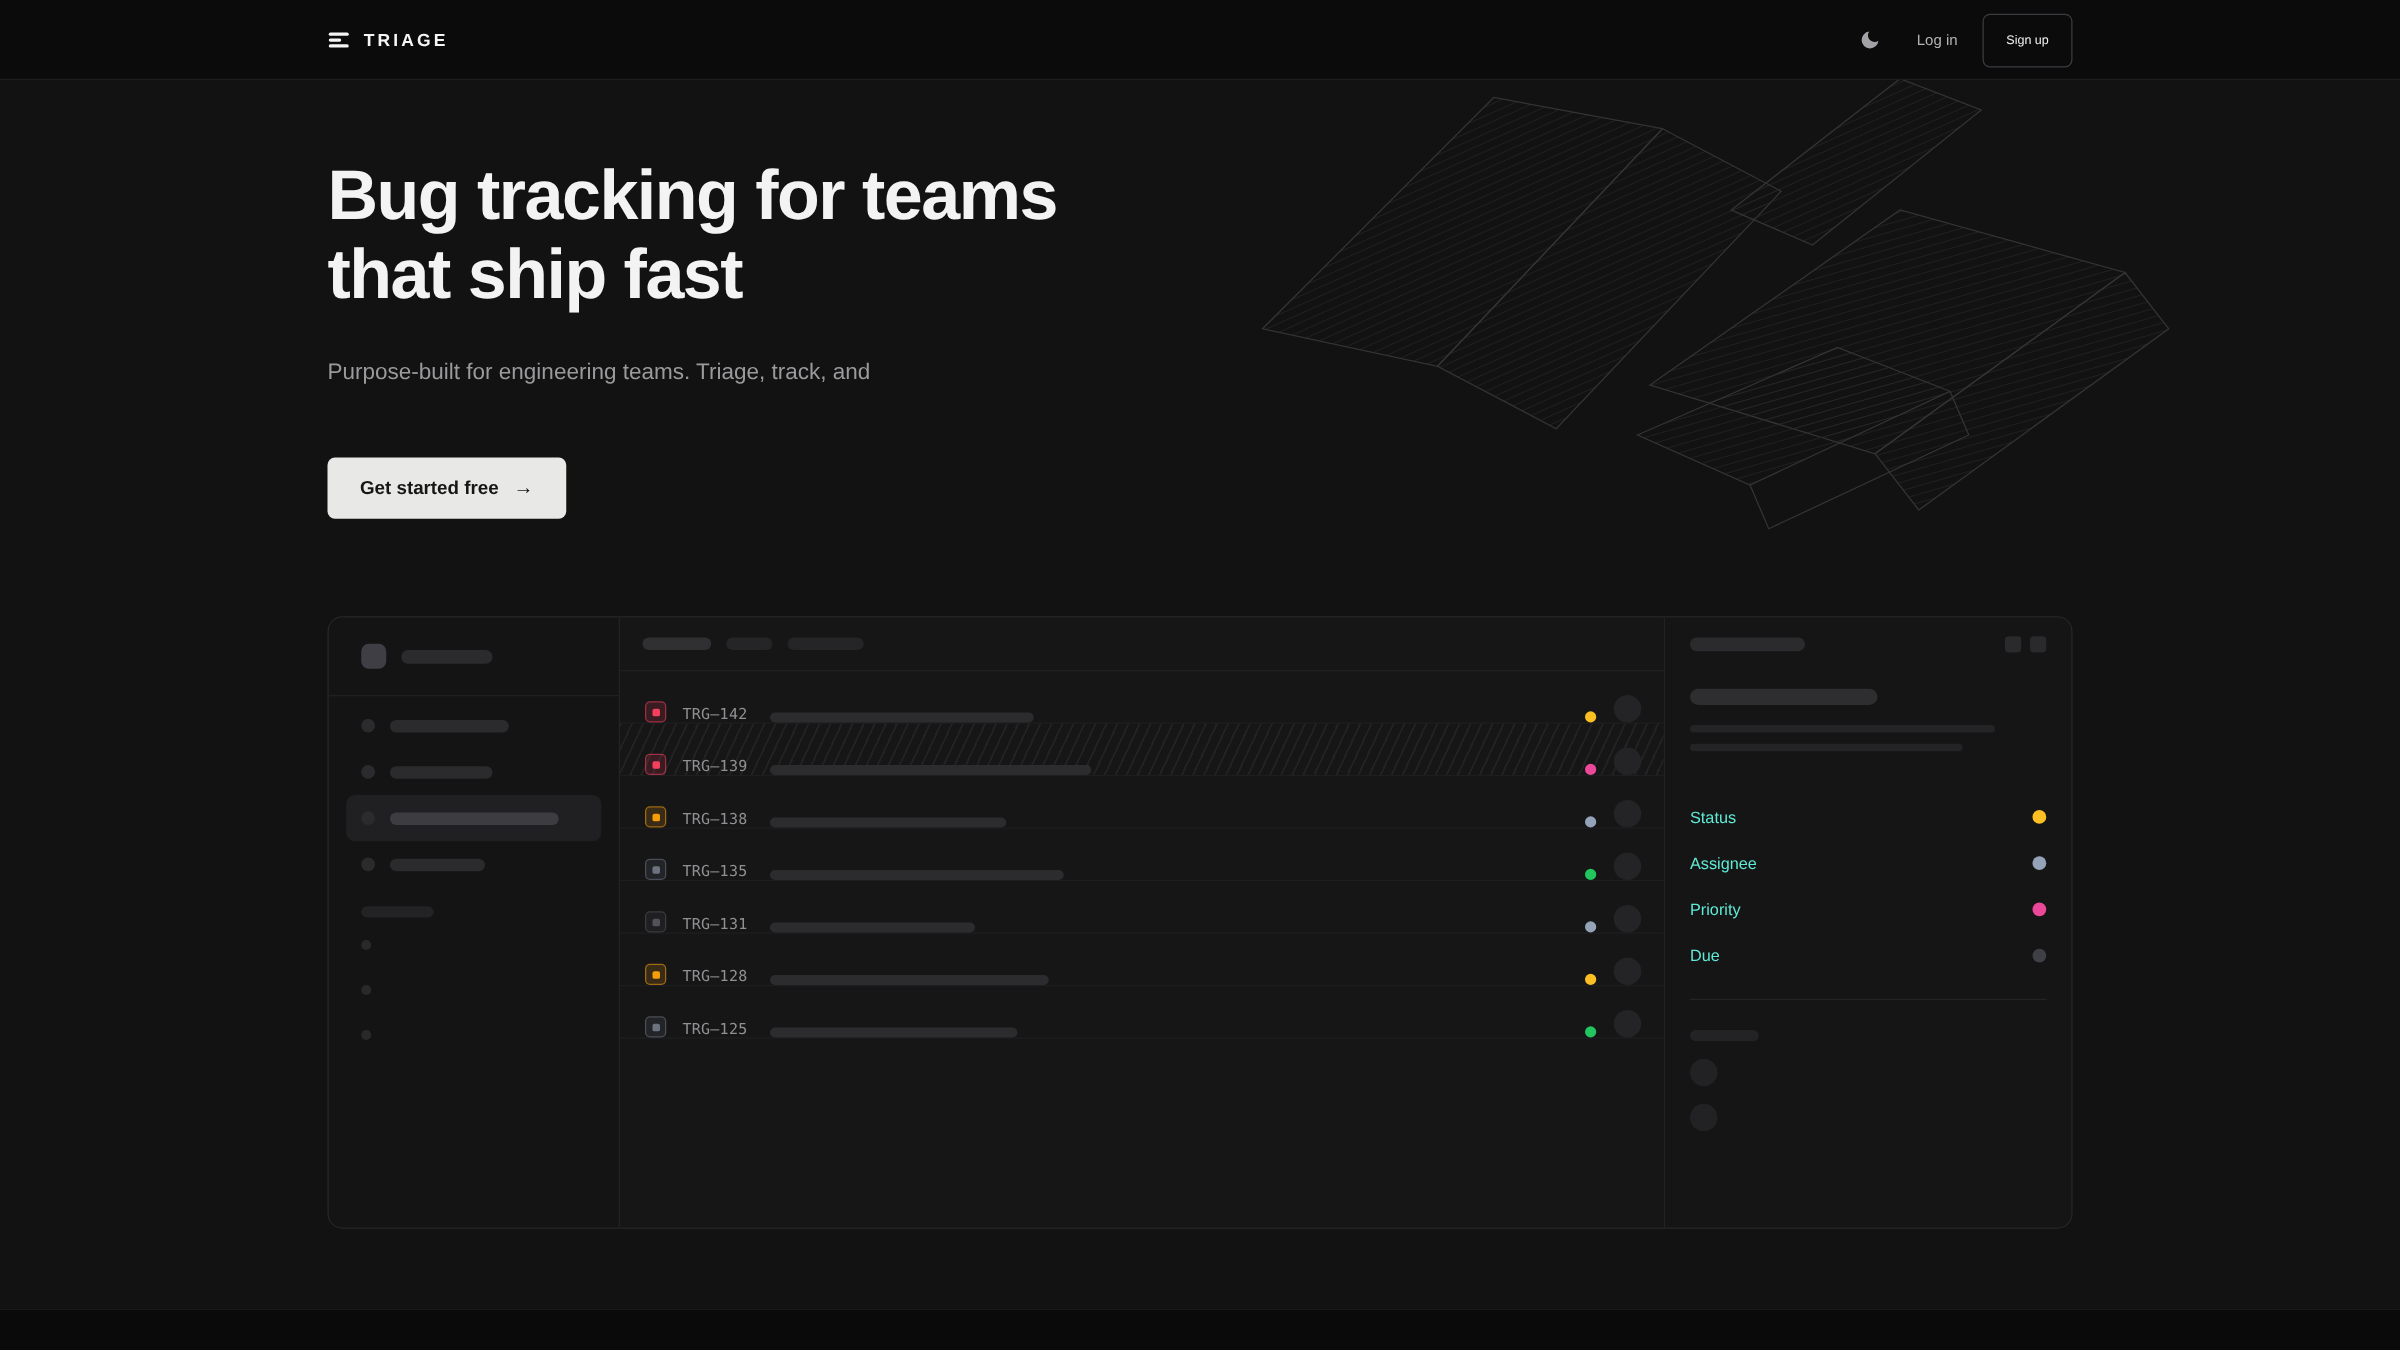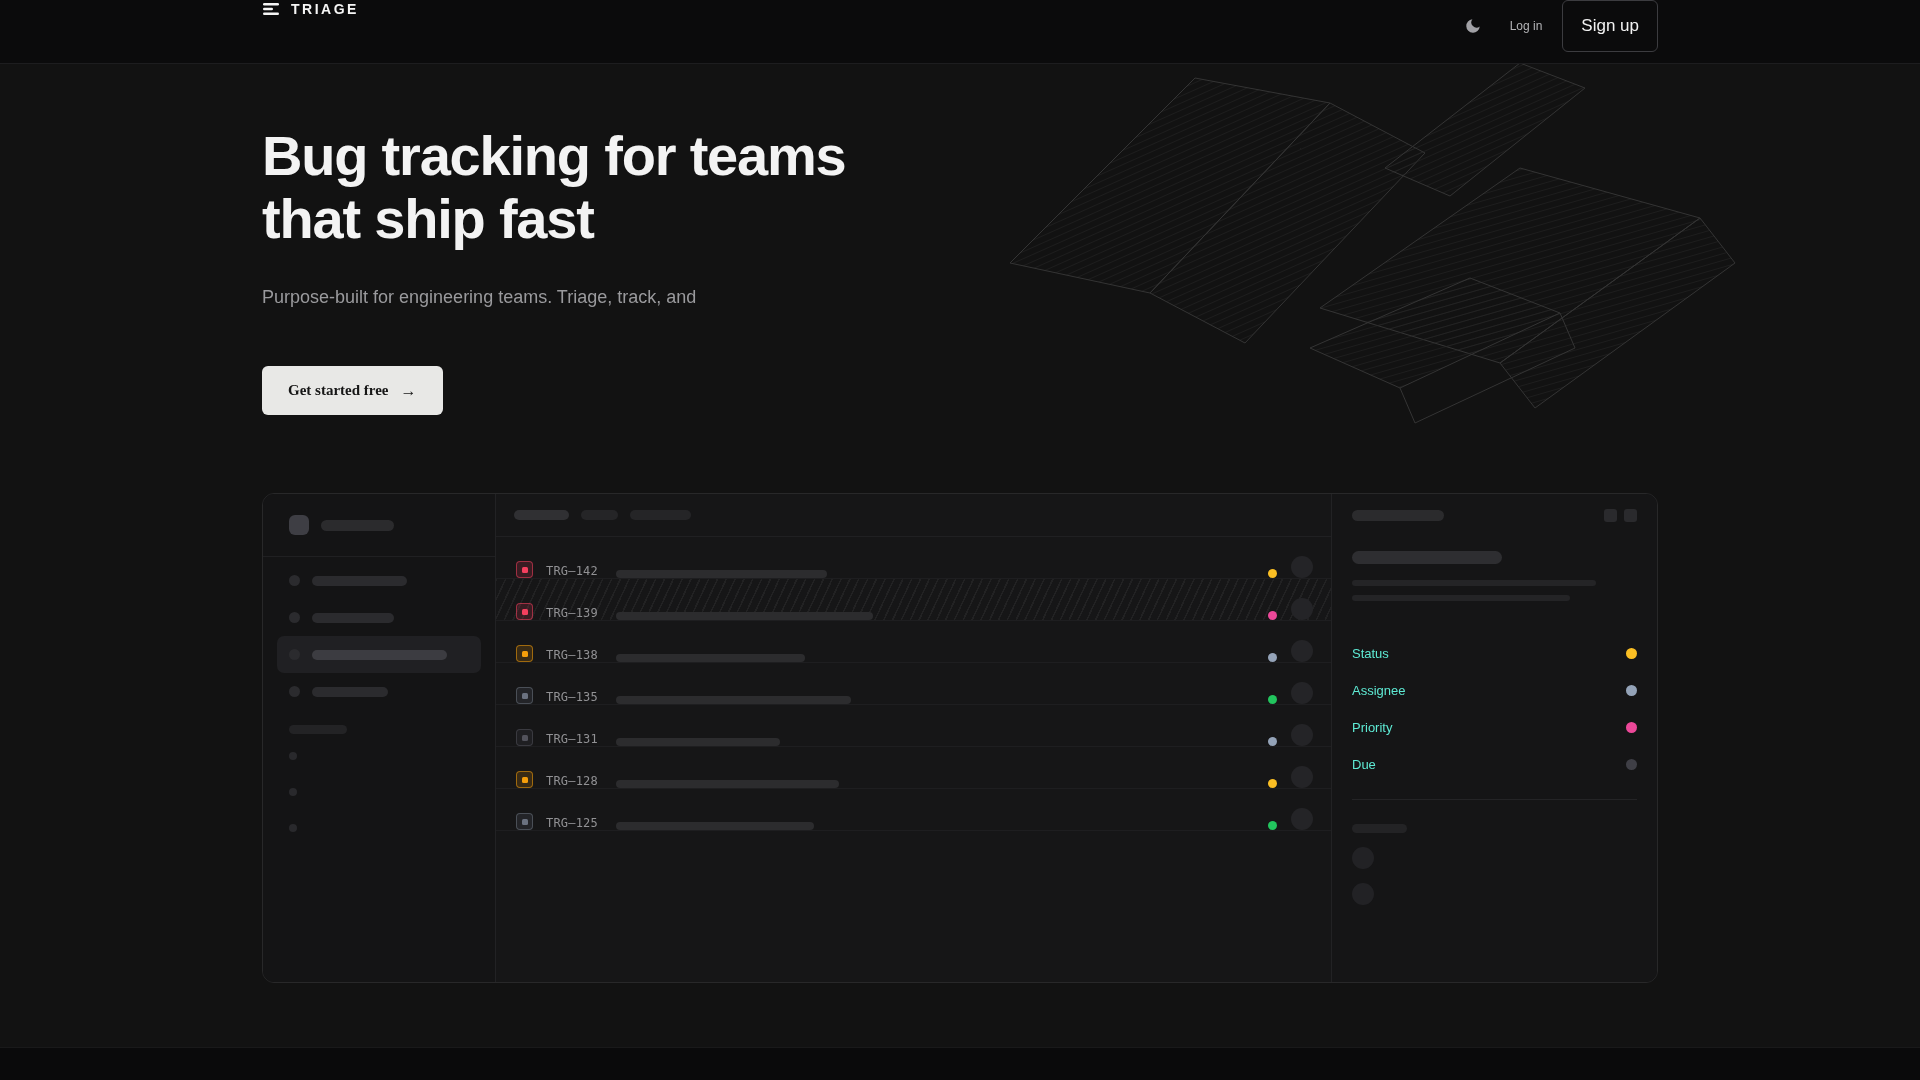"TRIAGE" .nav-inner { align-items: flex-start -> center }
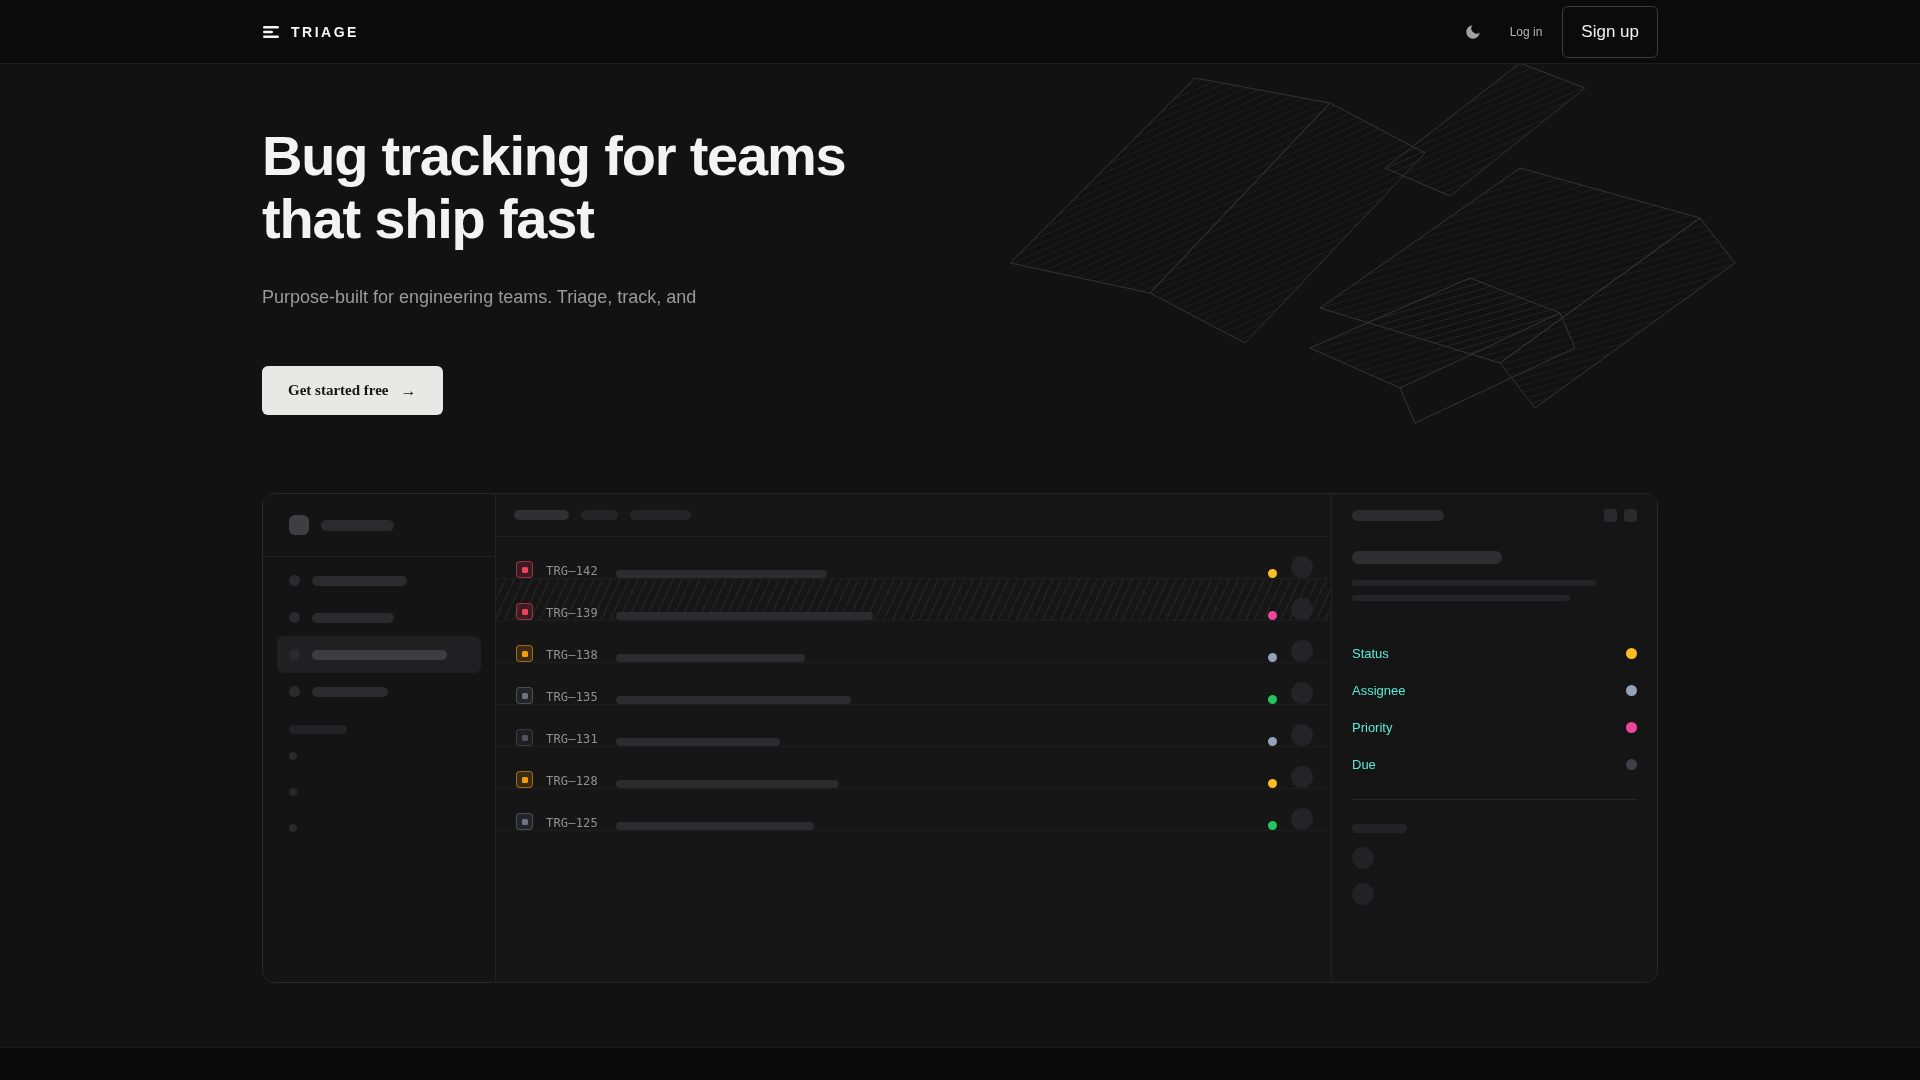"Sign up" .signup-btn { font-size: 17px -> 10px }
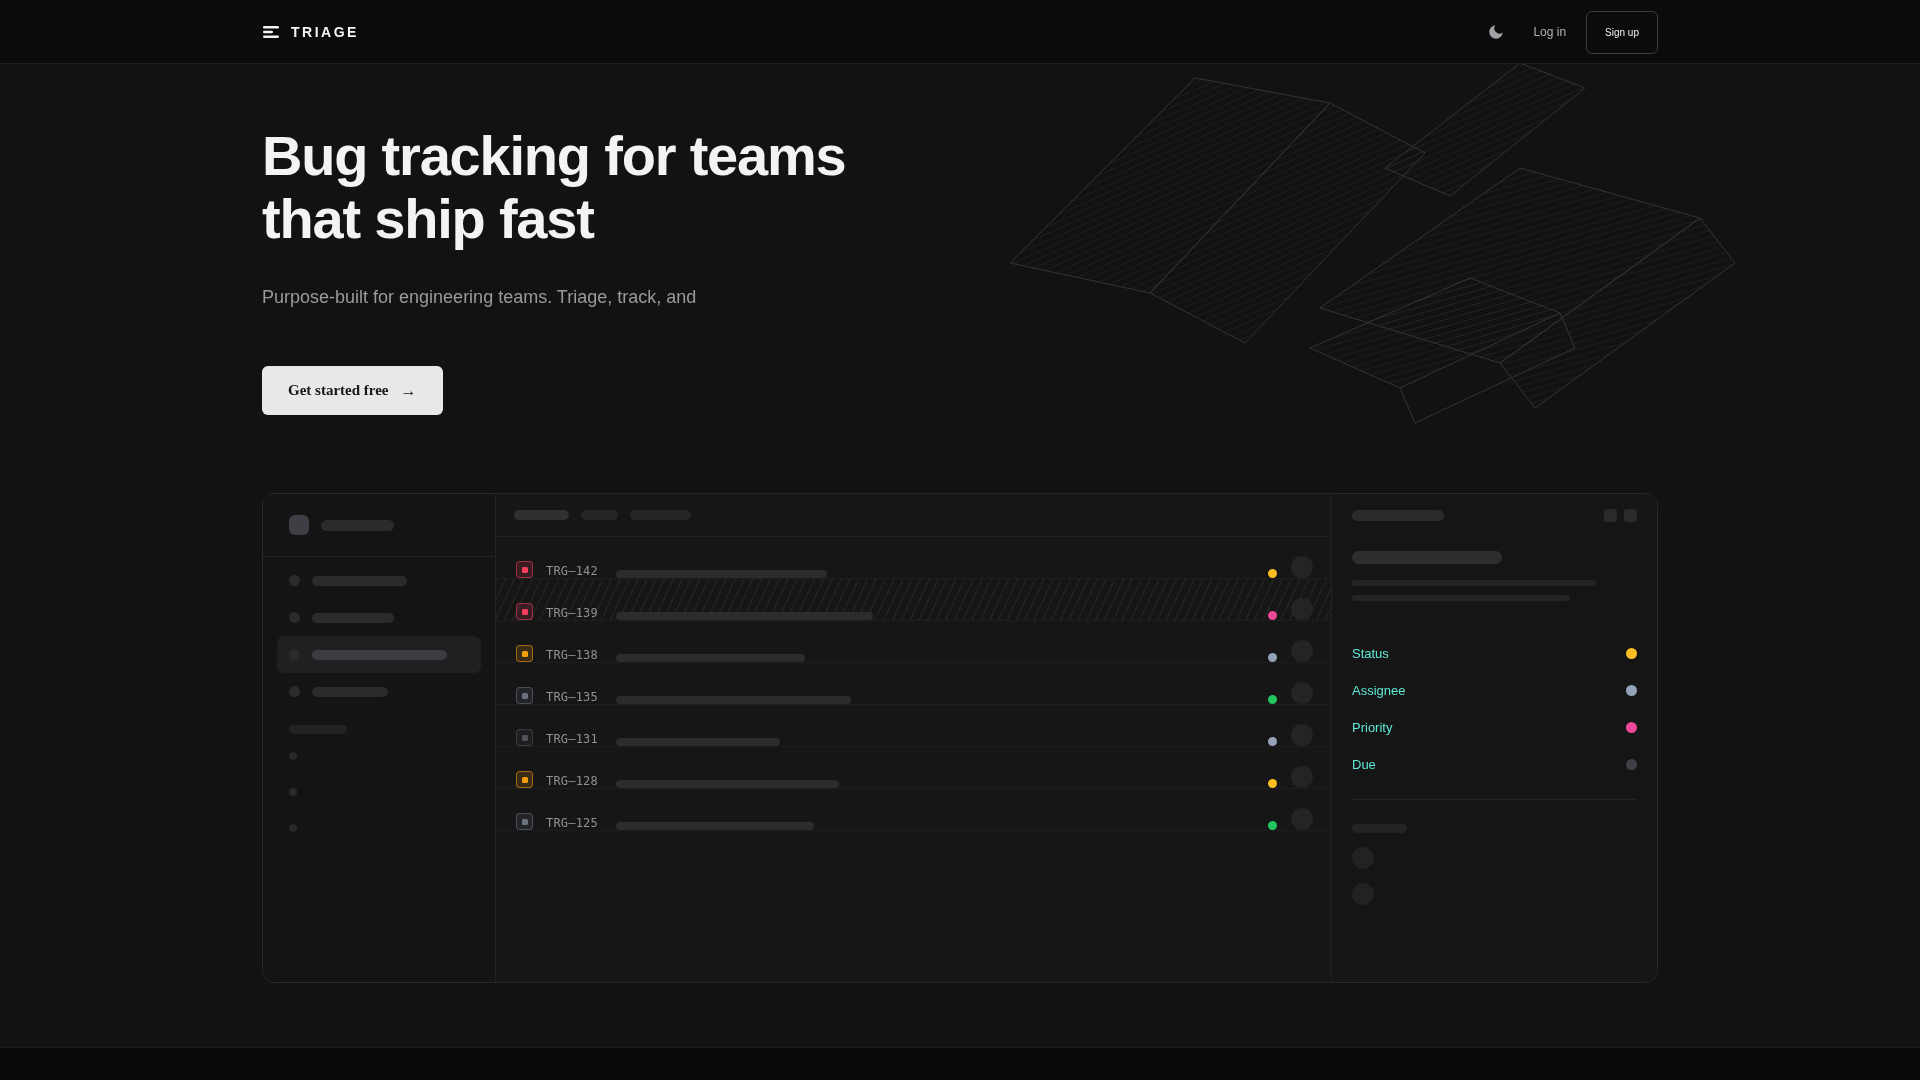"Get started free" .cta-btn { font-family: Liberation Serif, serif -> Liberation Sans, sans-serif }
